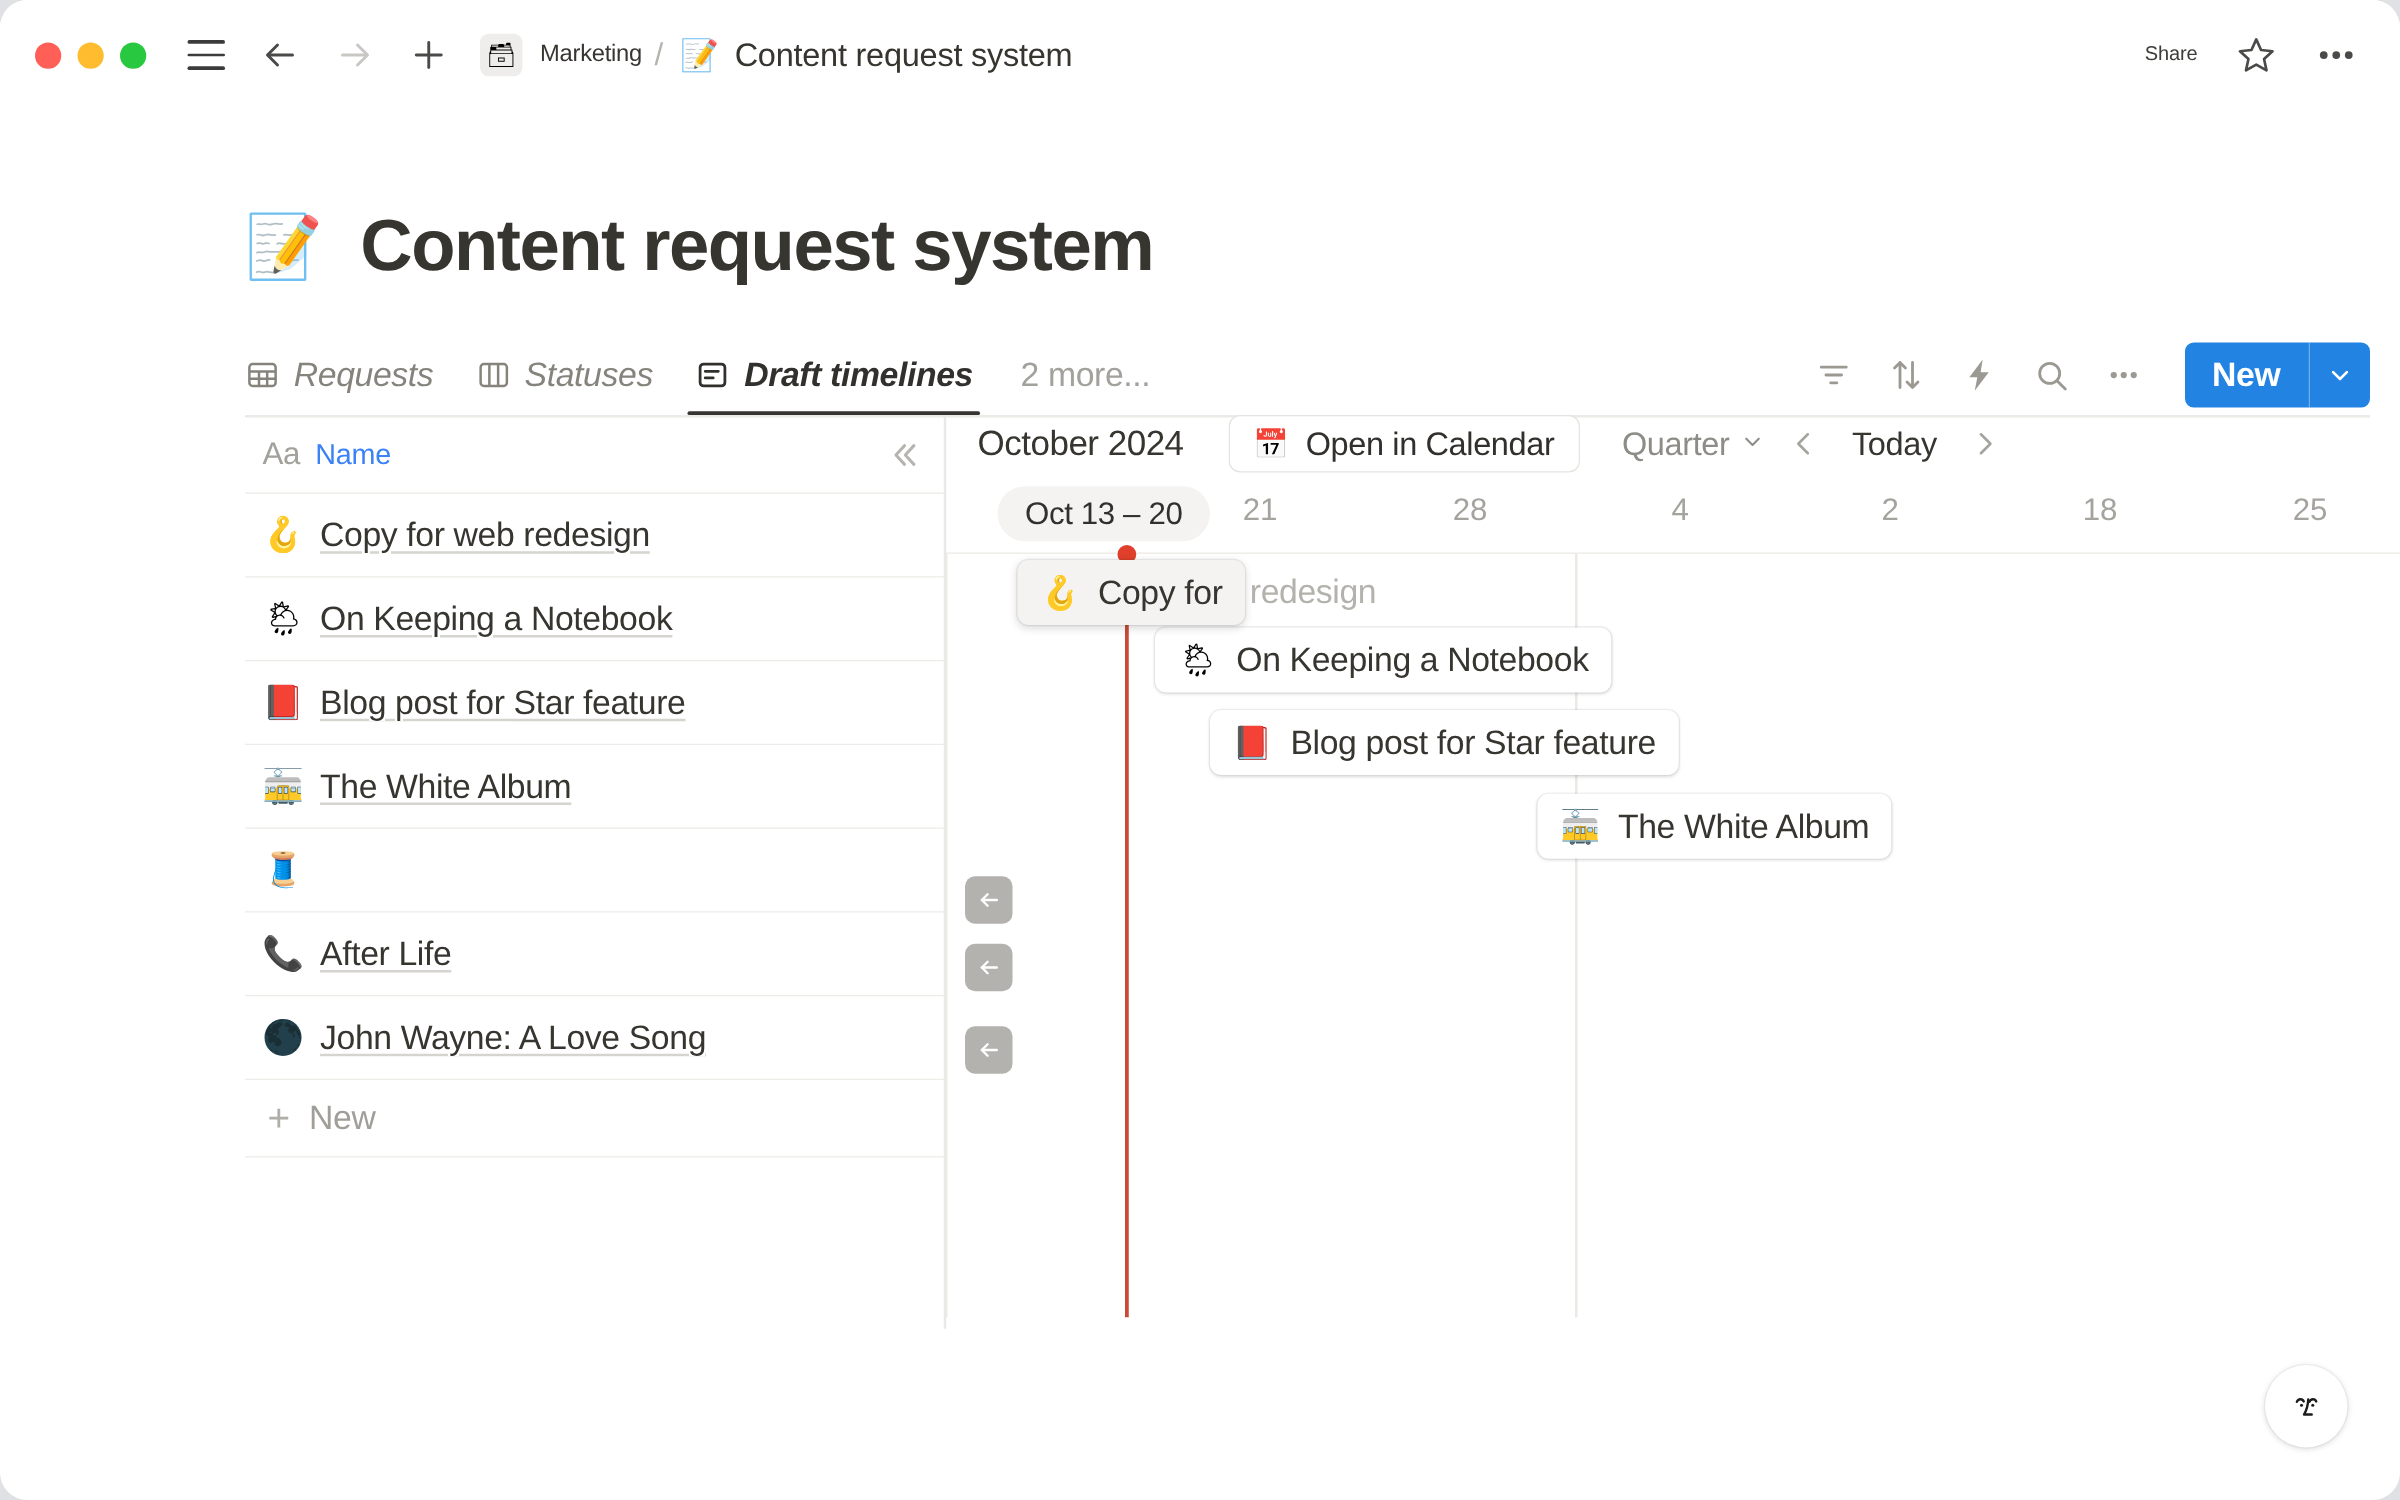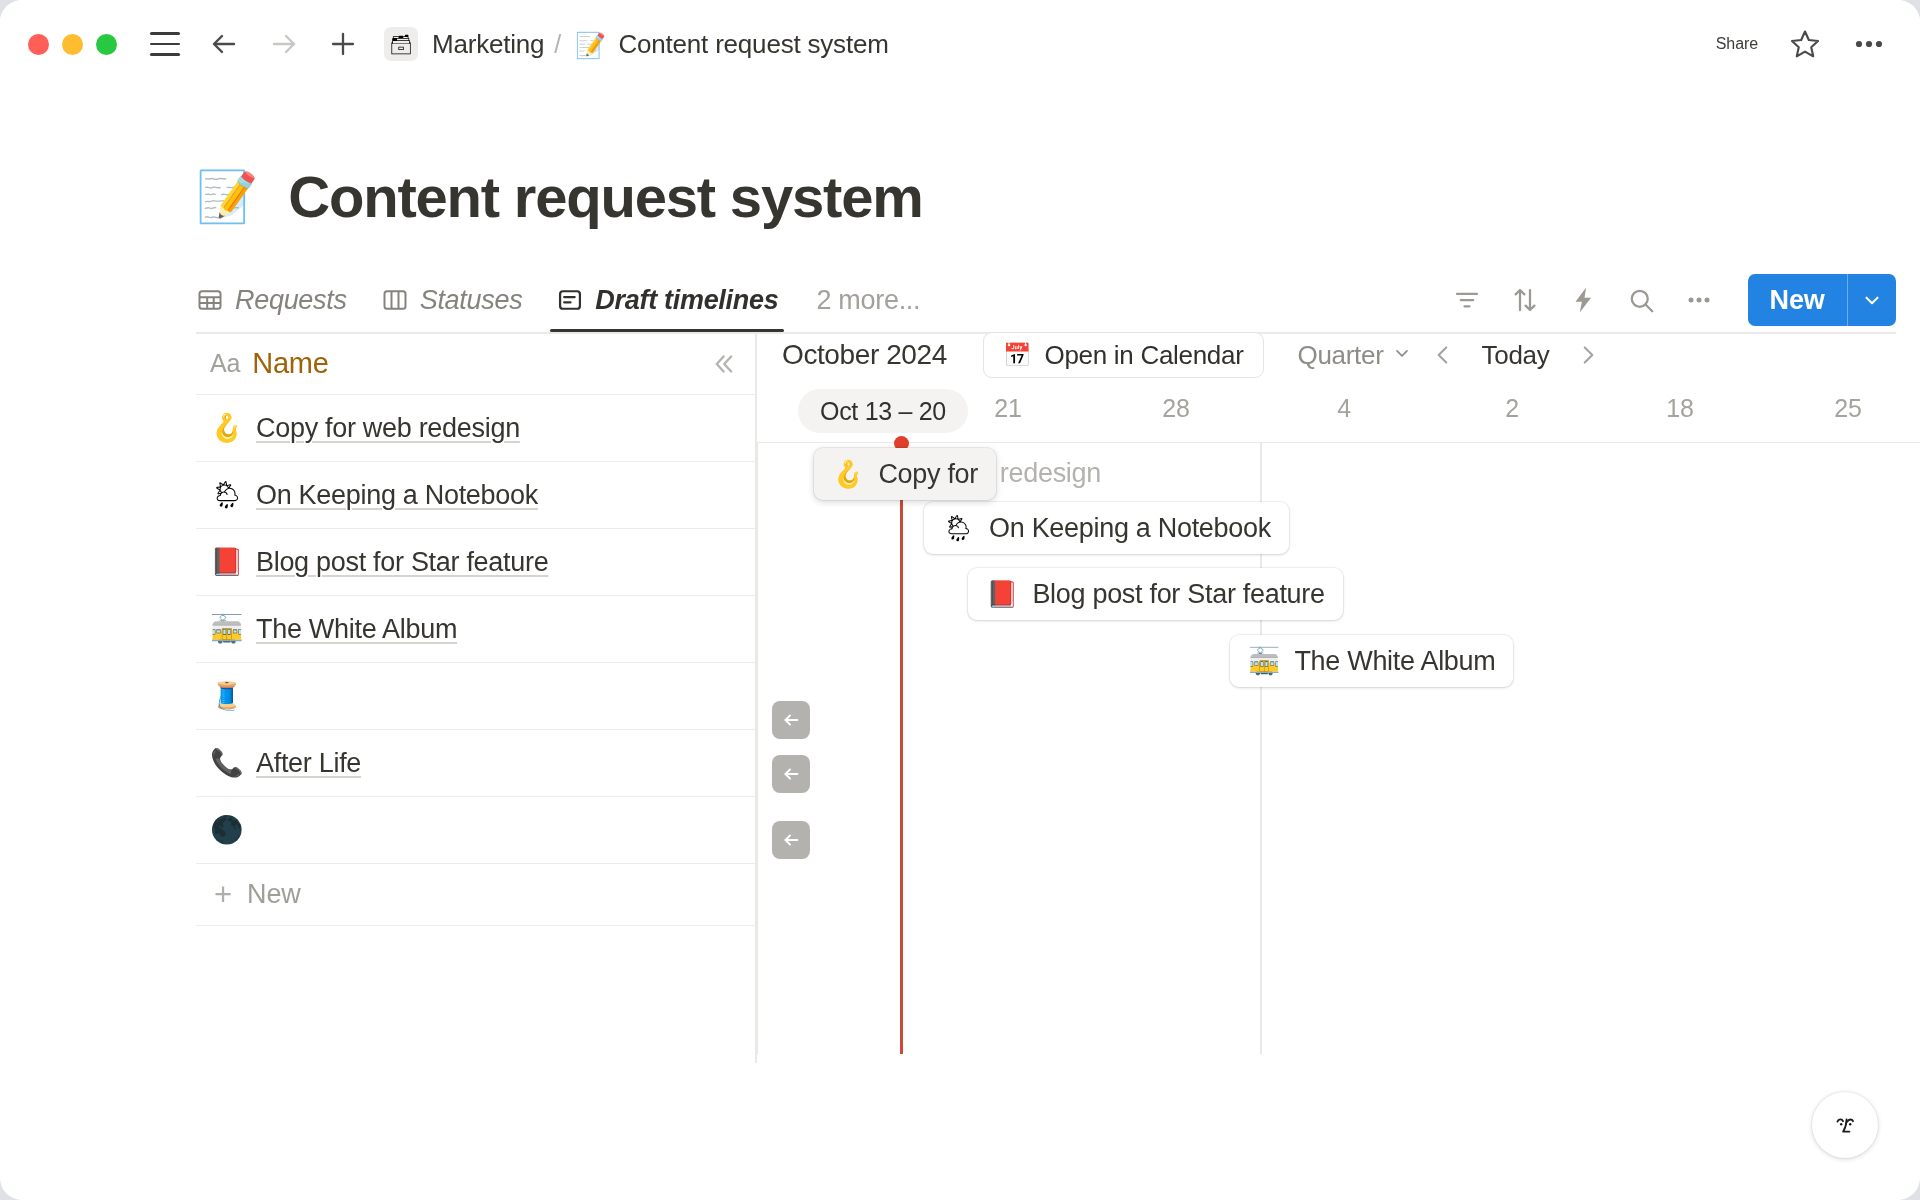"Marketing" .crumb { font-size: 26px -> 19px }
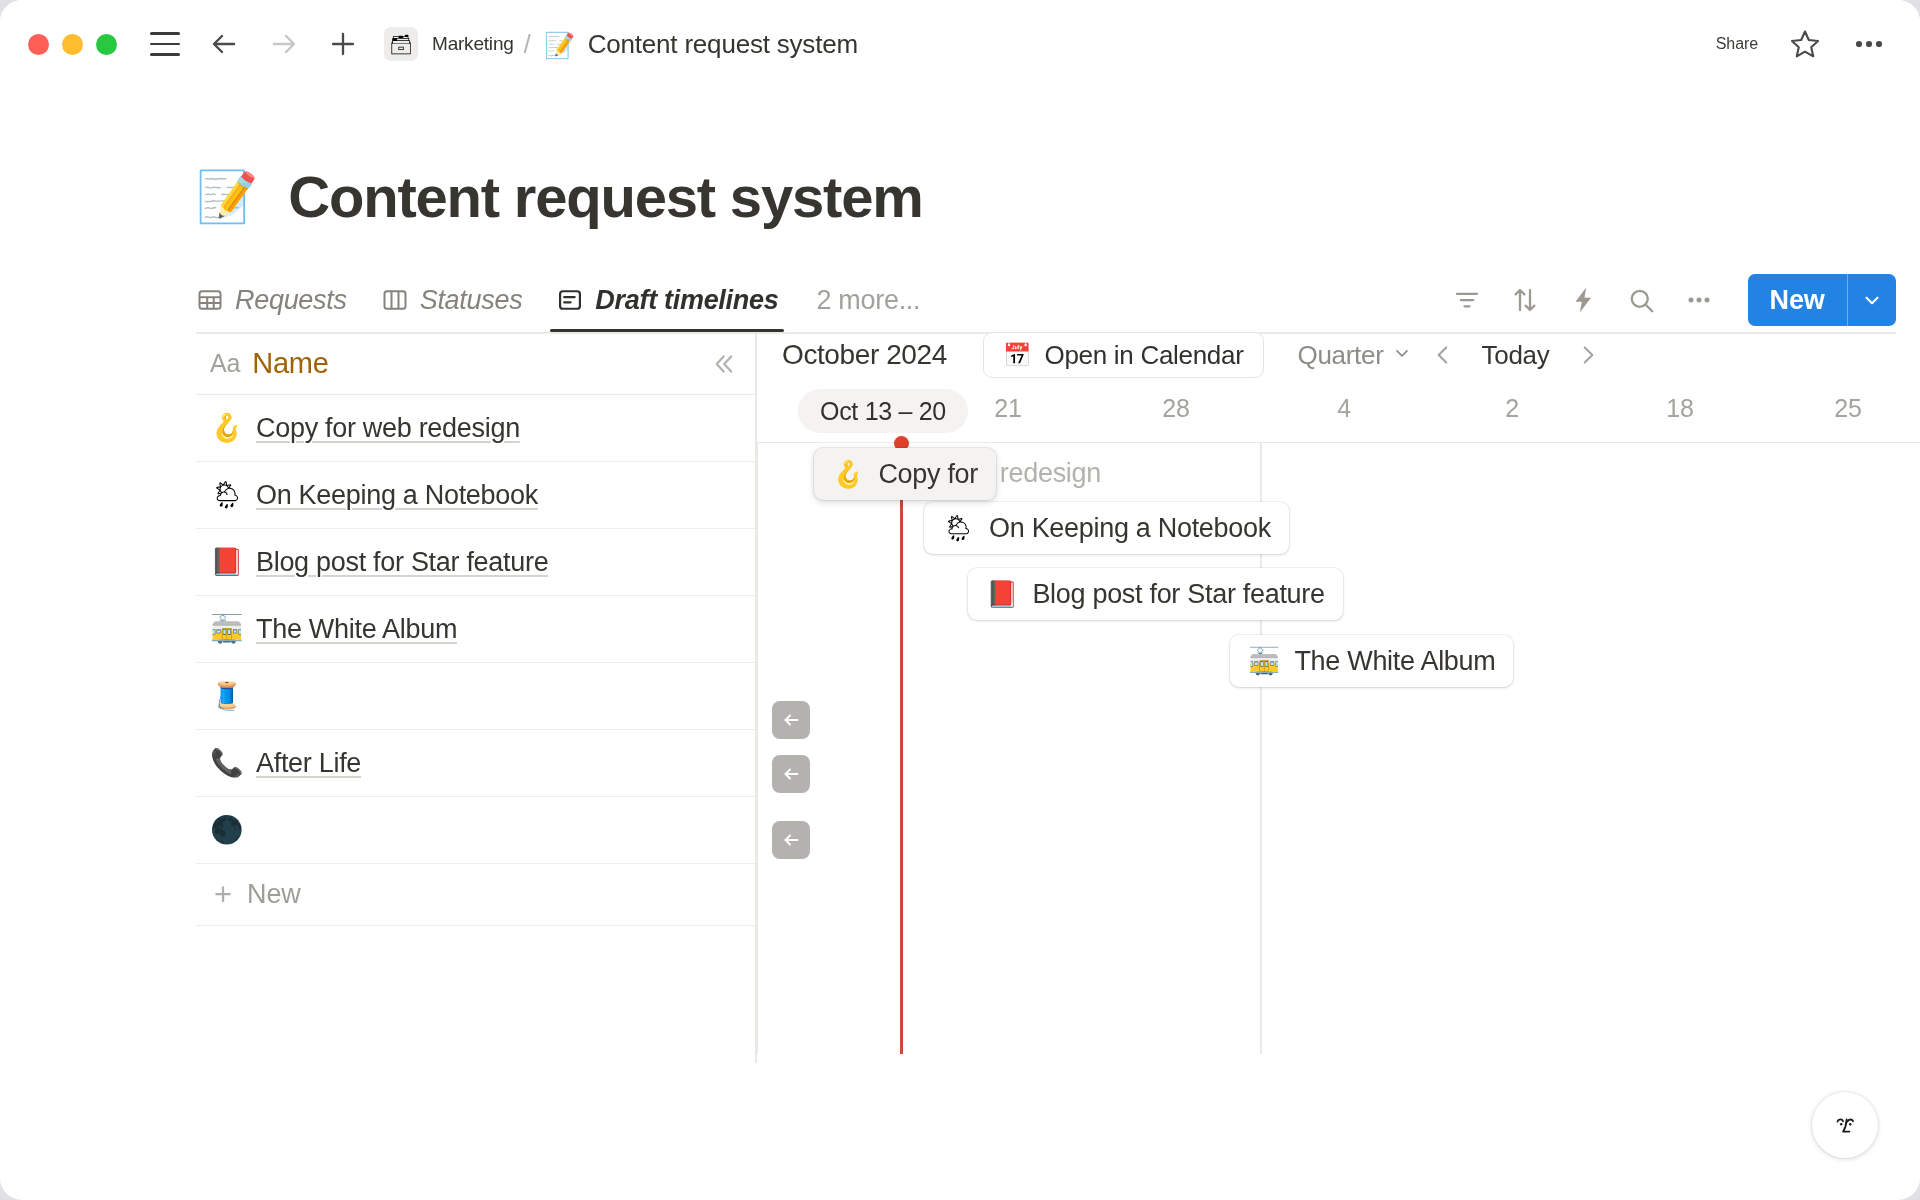"Name" .name-head .hdr { color: #a16207 -> #3b82f6; font-size: 29px -> 23px }
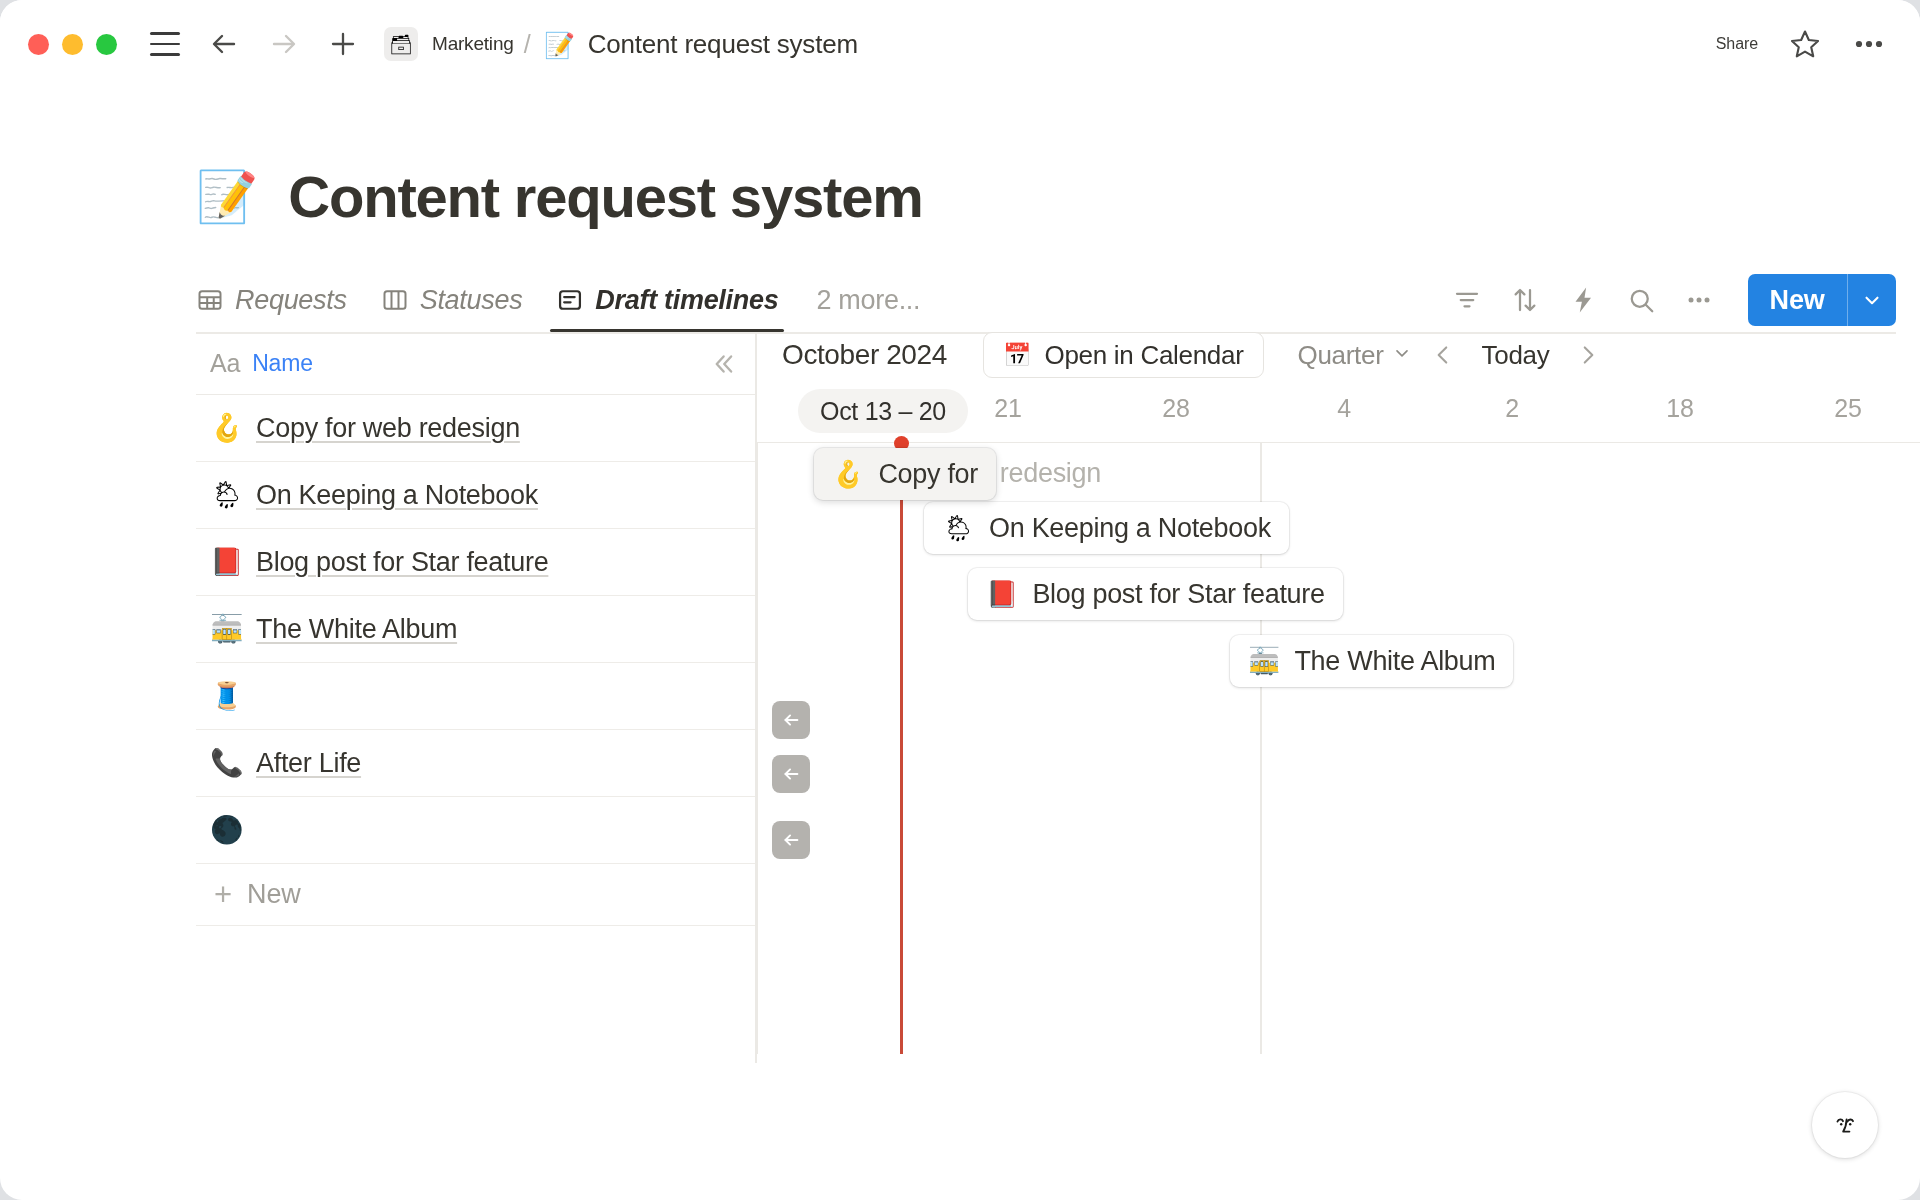"John Wayne: A Love Song" span.nm { html: none -> <span>John Wayne: A Love Song</span> }
